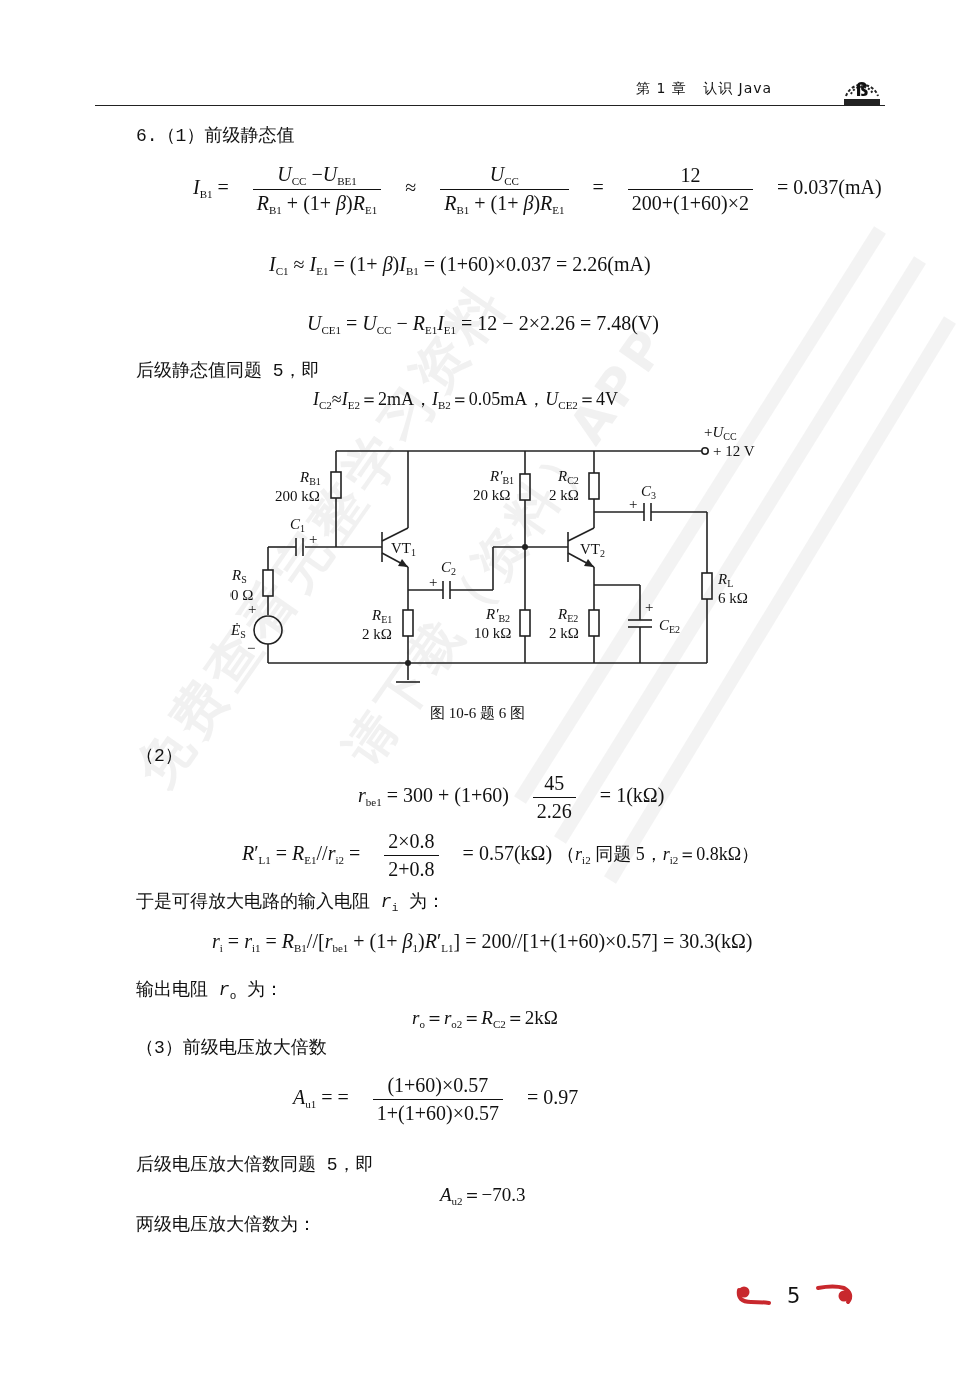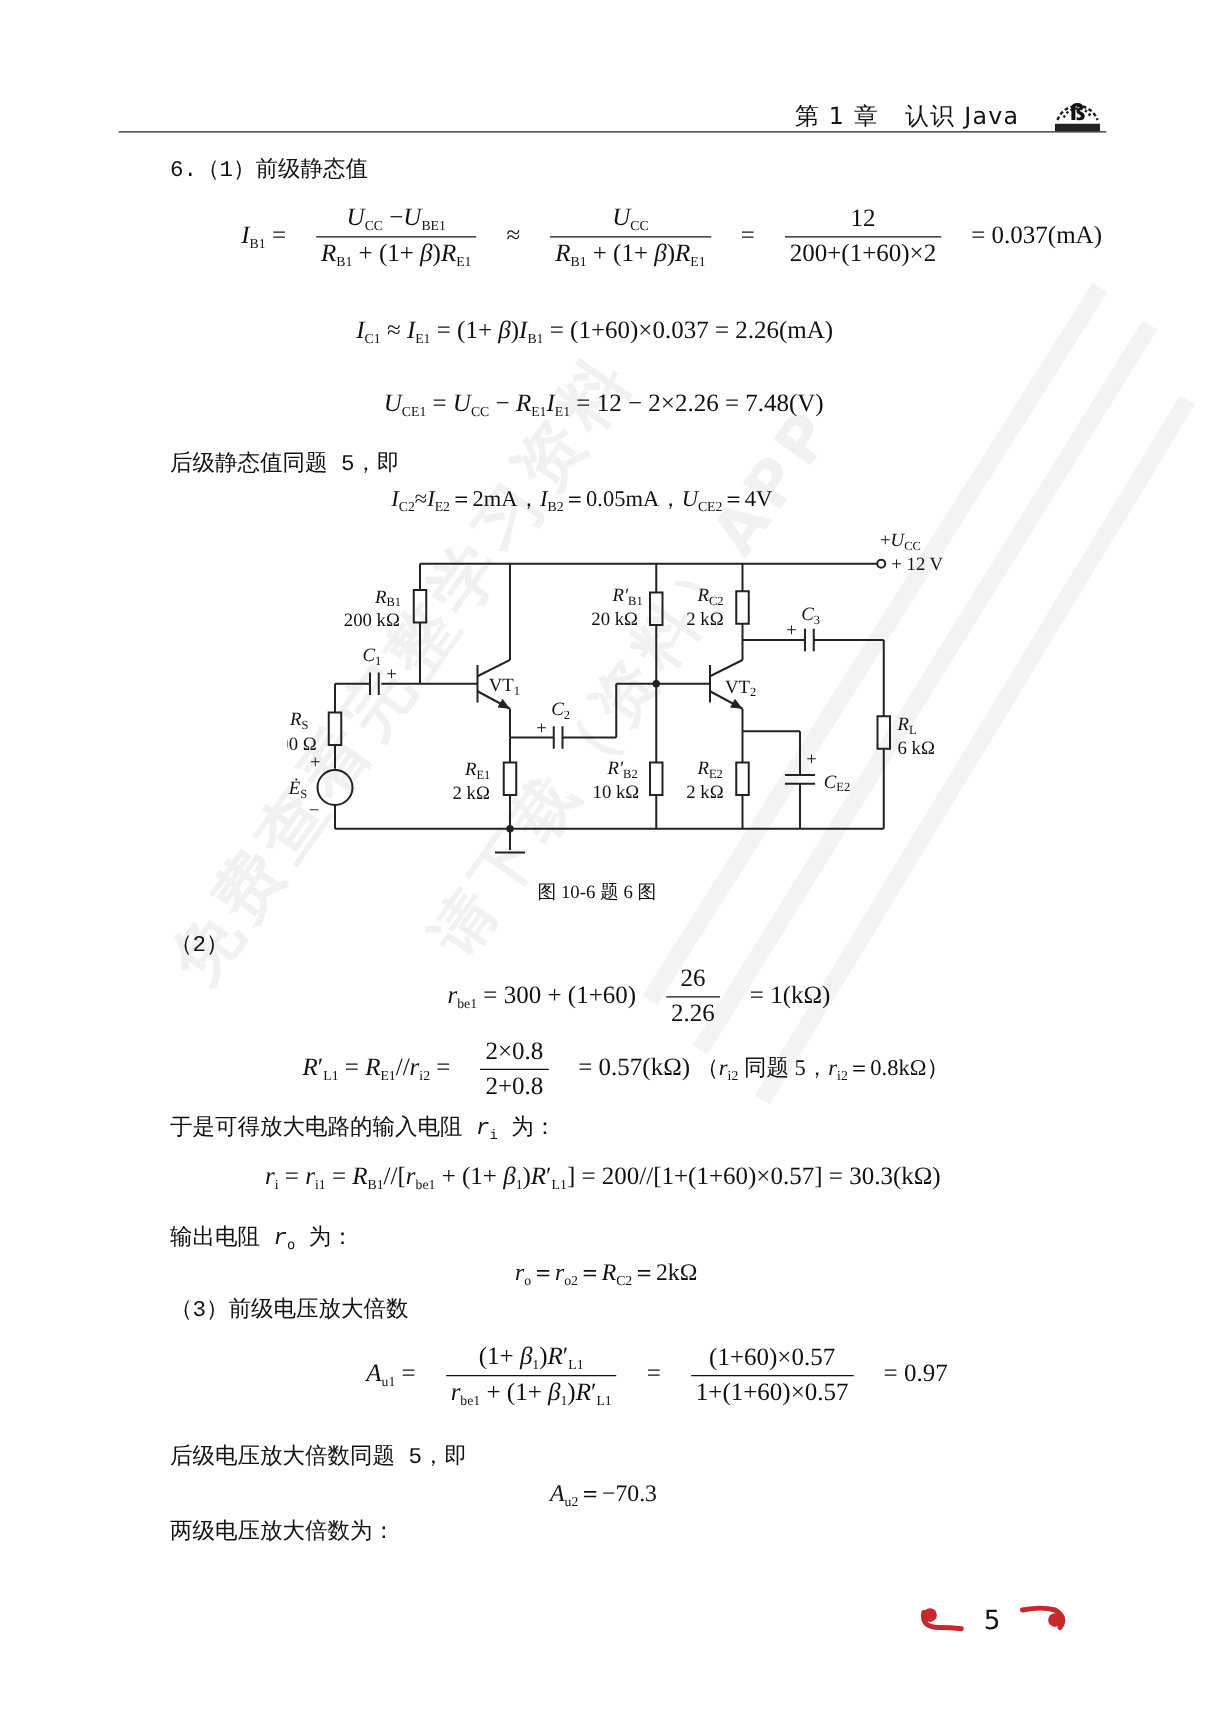"第 1 章 认识 Java" .header-title { font-size: 19px -> 14px }
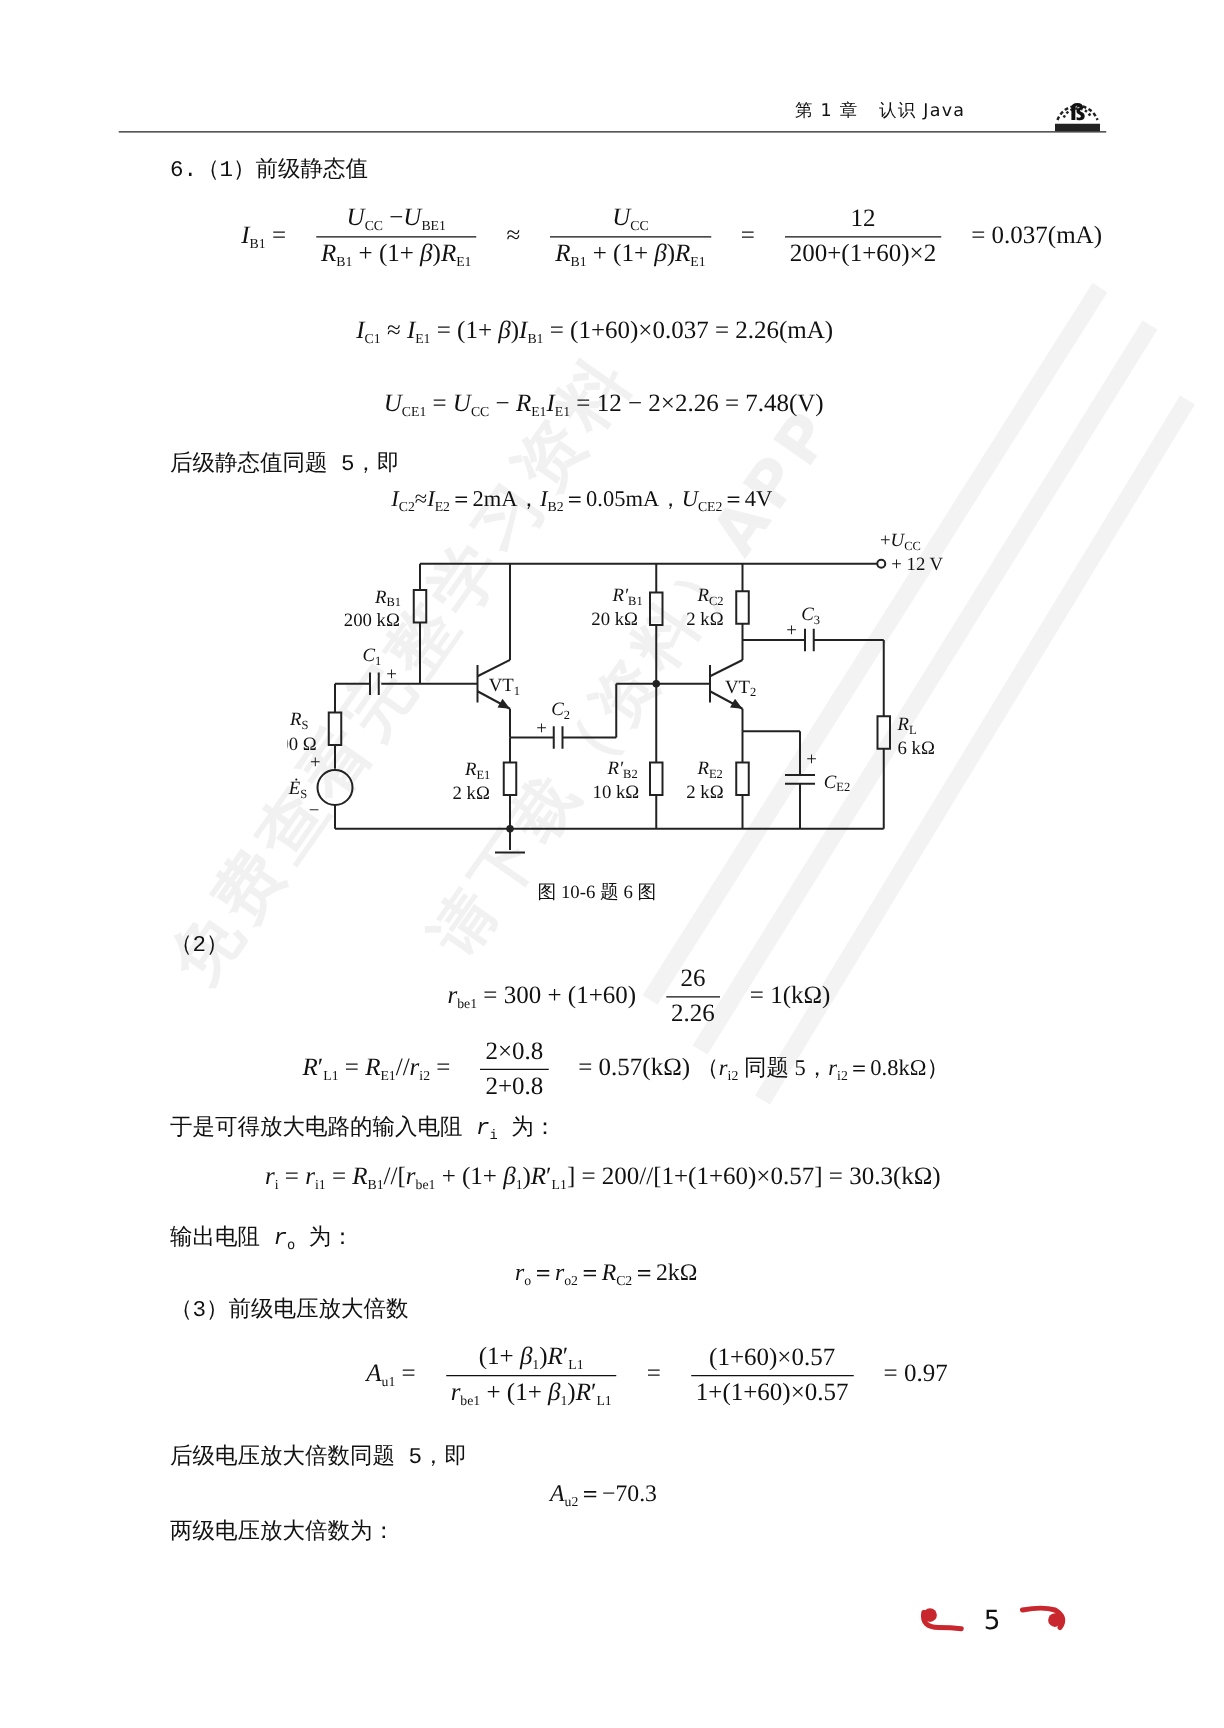"IC1 ≈ IE1 = (1+" div.abs { left: 285px -> 269px }
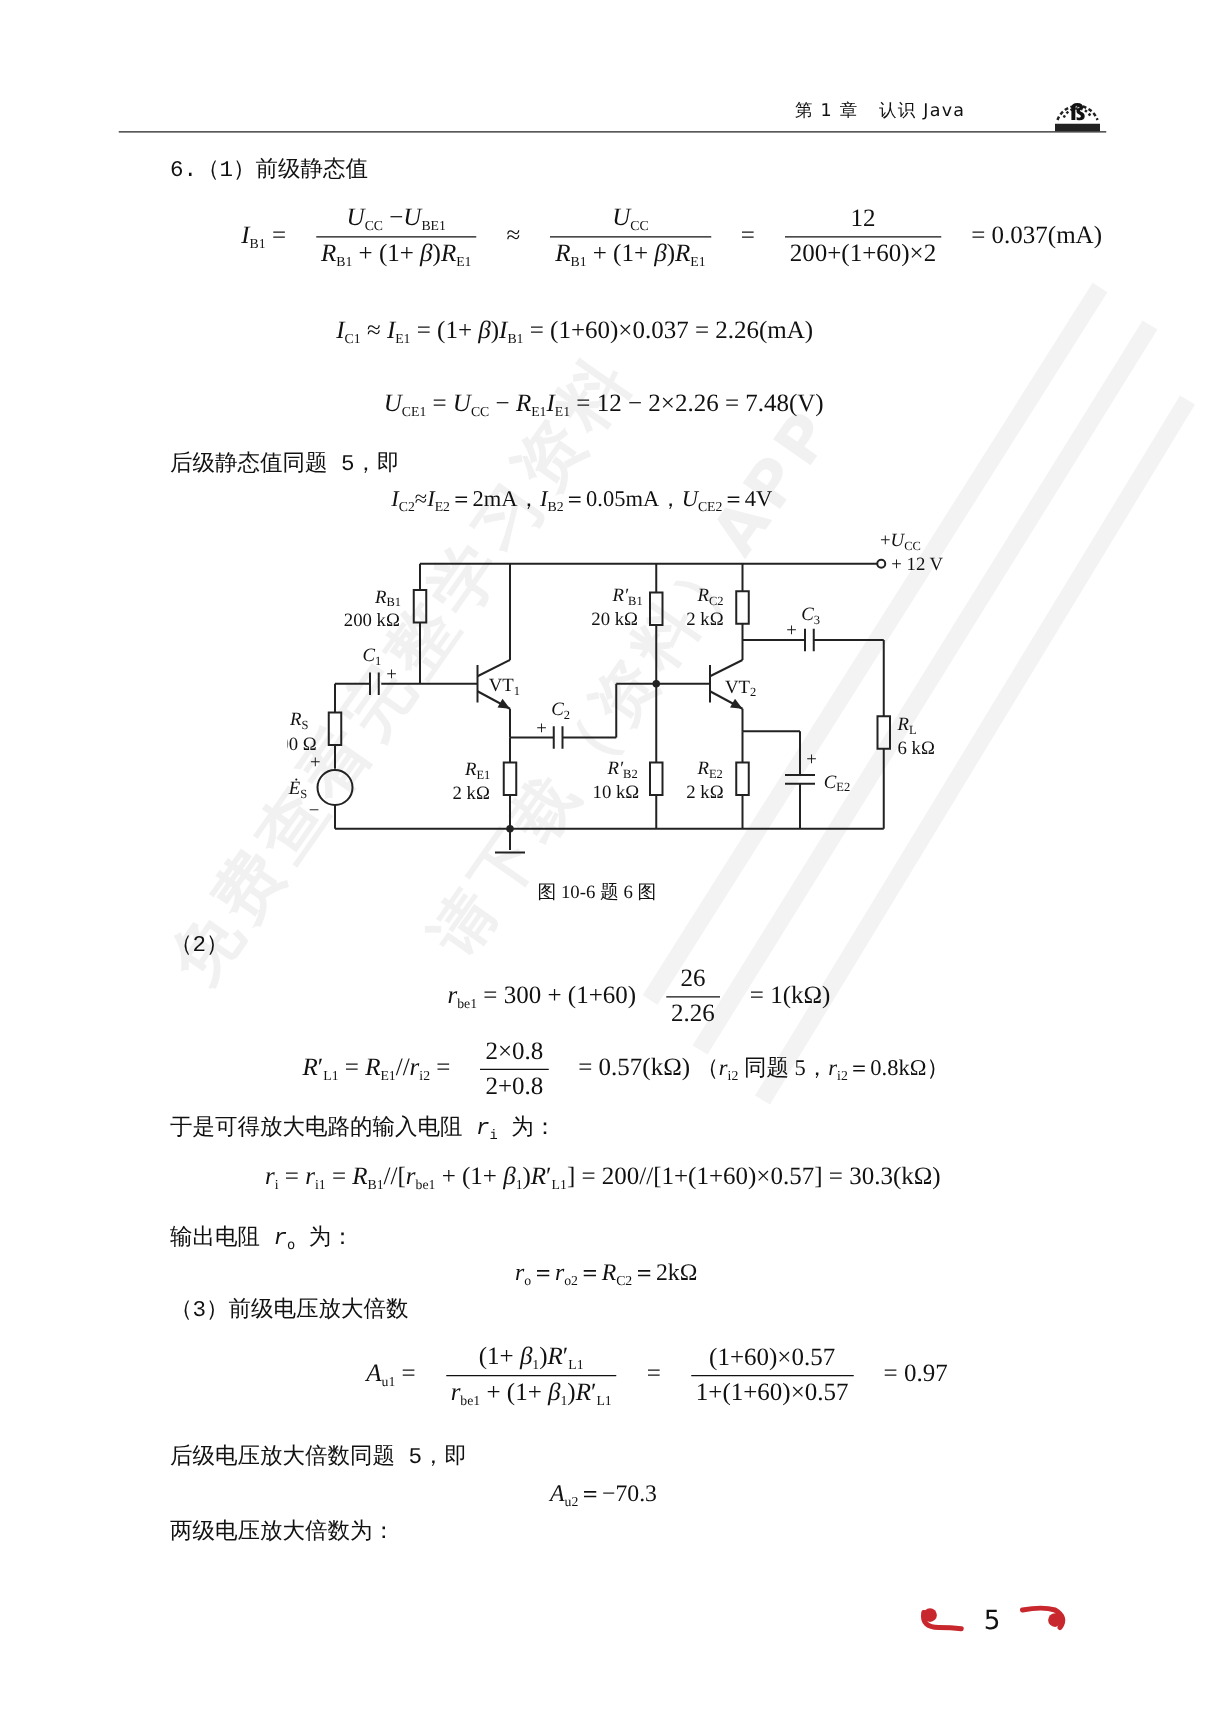"26" span.num { text: 26 -> 45 }
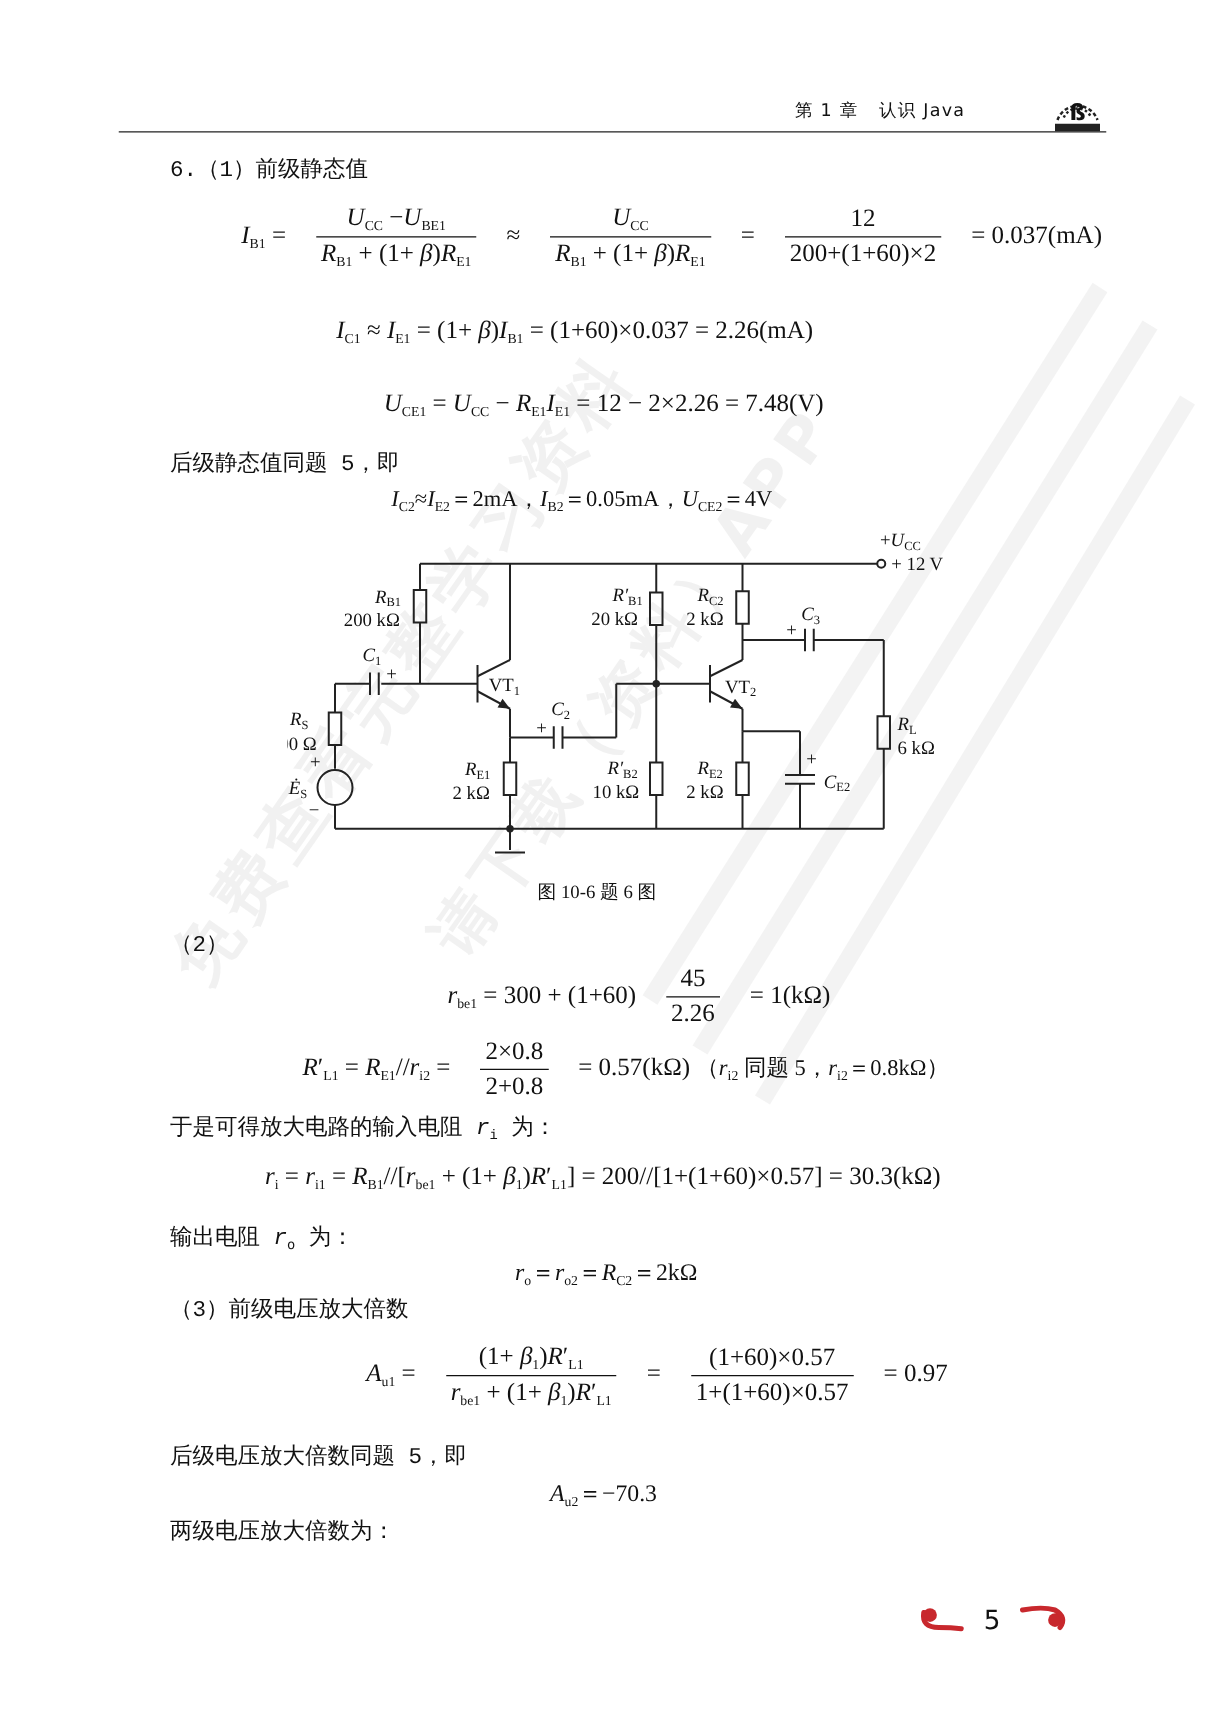"(1+ β1)R′L1" span.frac { html: <span><span>(1+ <i>β</i><sub>1</sub>)<i>R</i>′<sub>L1</sub></span><span><i>r</i><sub>be1</sub> + (1+ <i>β</i><sub>1</sub>)<i>R</i>′<sub>L1</sub></span></span> -> none }
